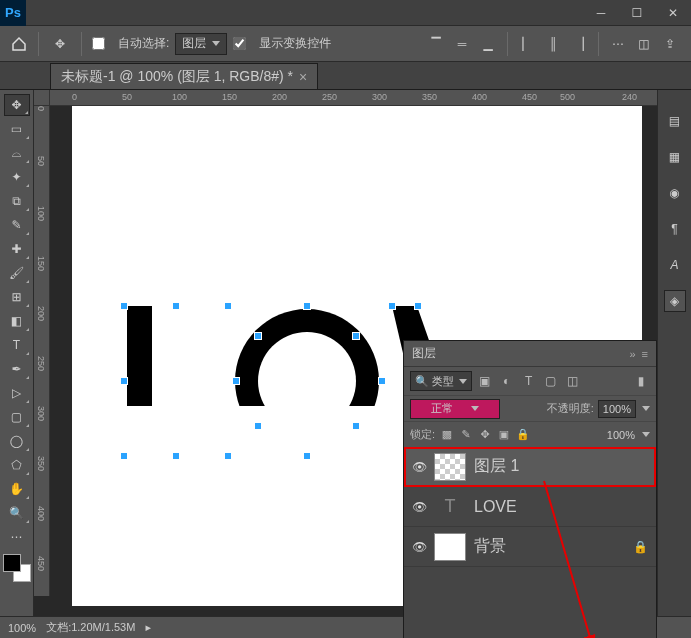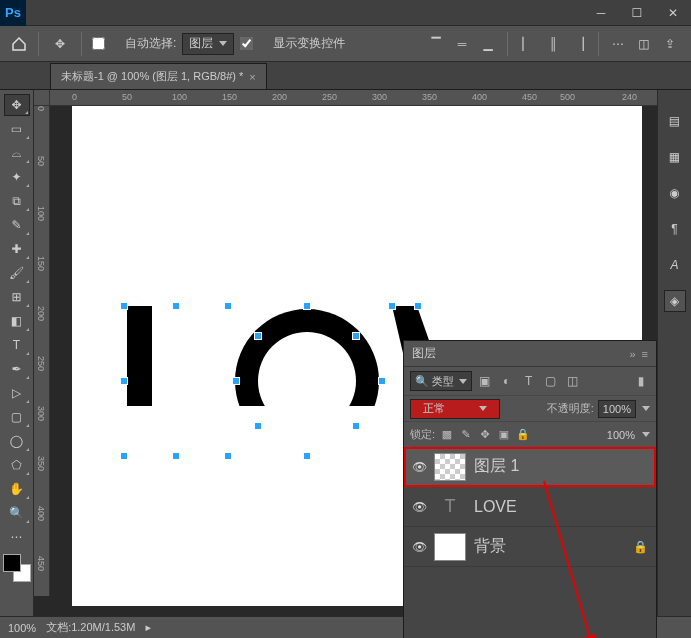"自动选择:" .optionsbar .chk { gap: 20px -> 13px }
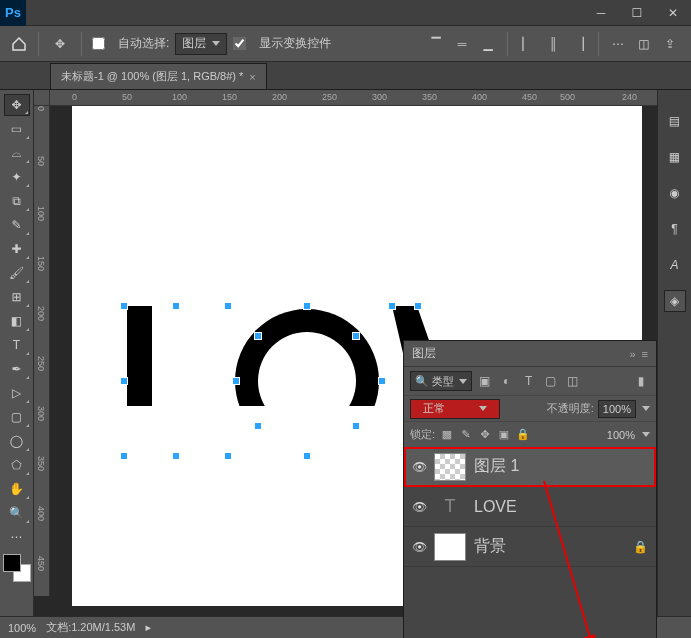"未标题-1 @ 100% (图层 1," .tab { font-size: 11px -> 14px }
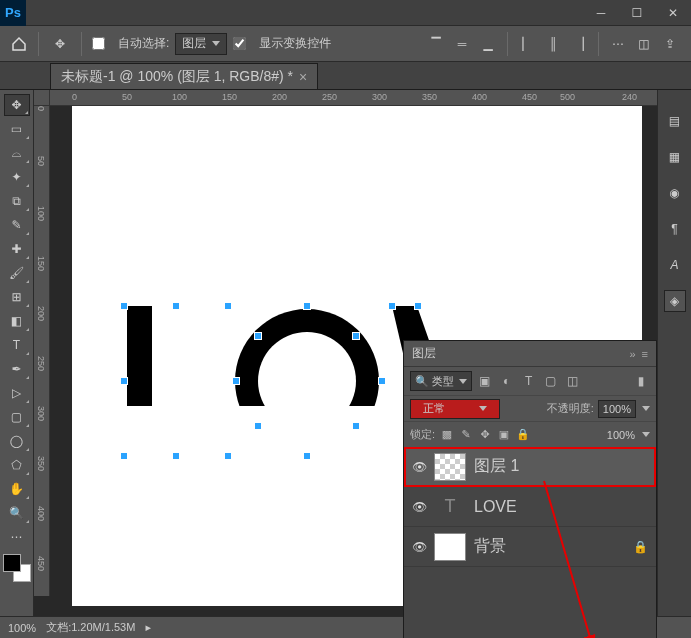"正常" .lp-row .dd3 { background: #b91c1c -> #be185d; padding: 0 12px -> 0 20px }
